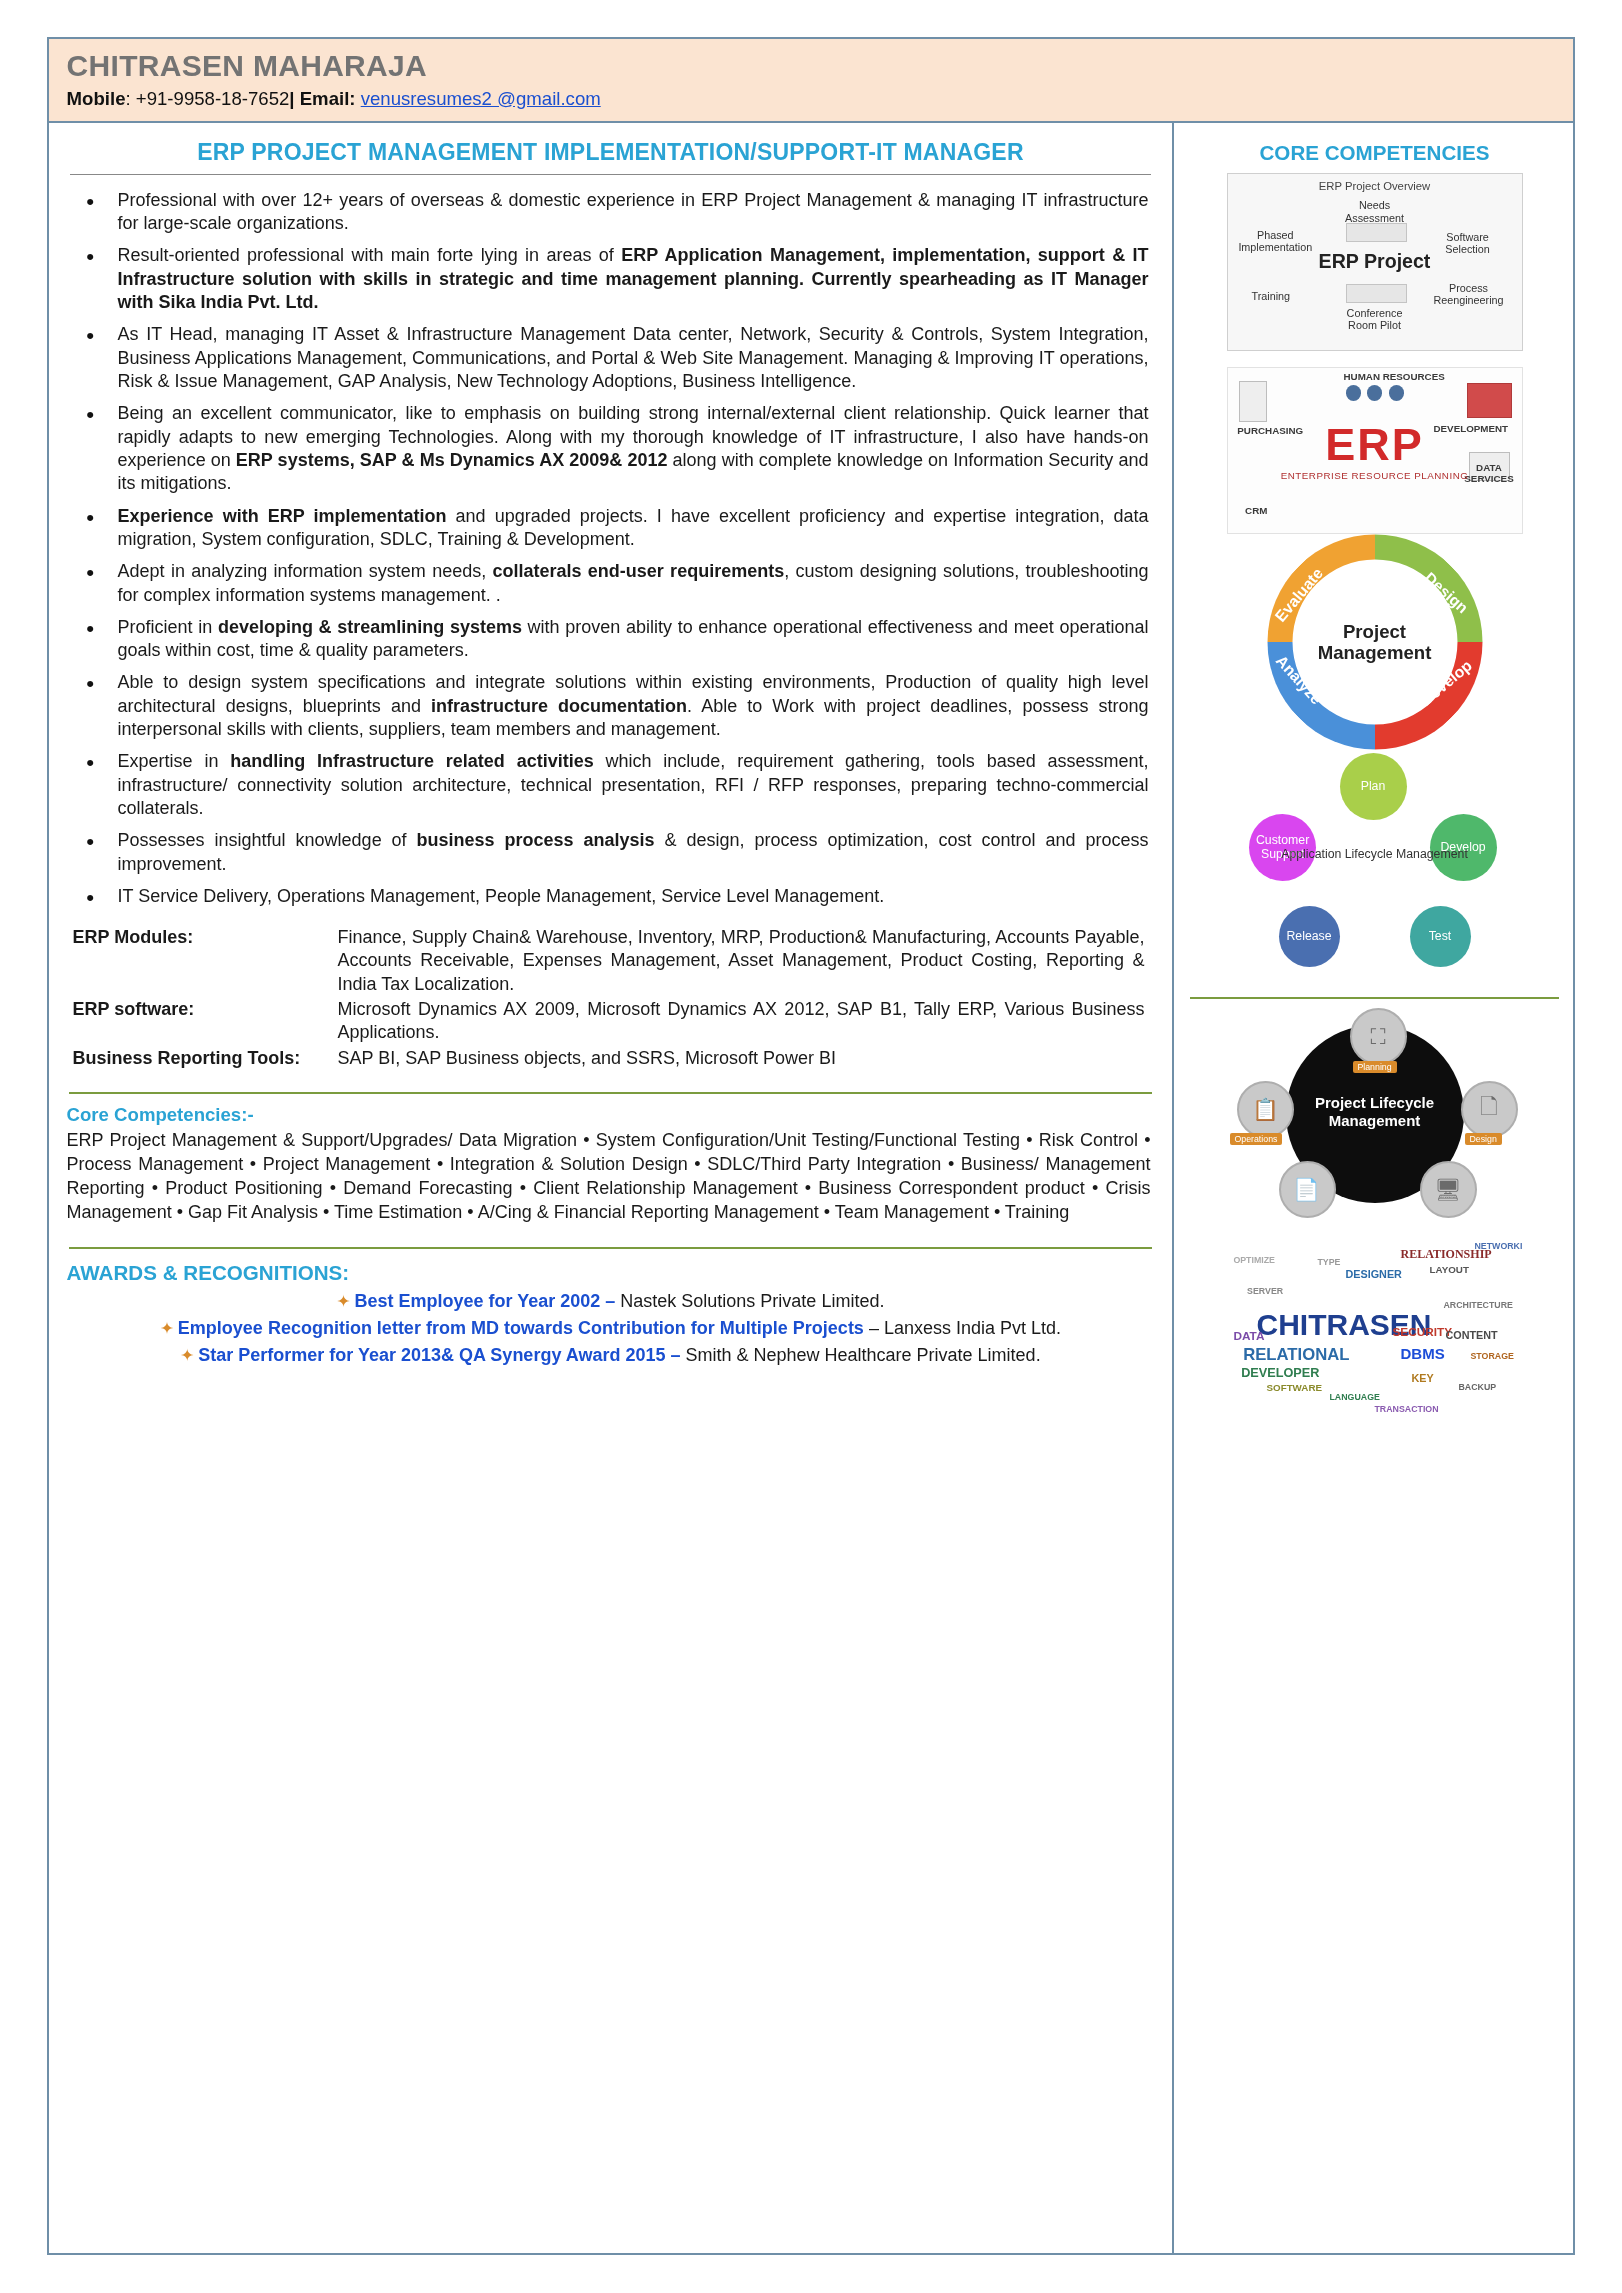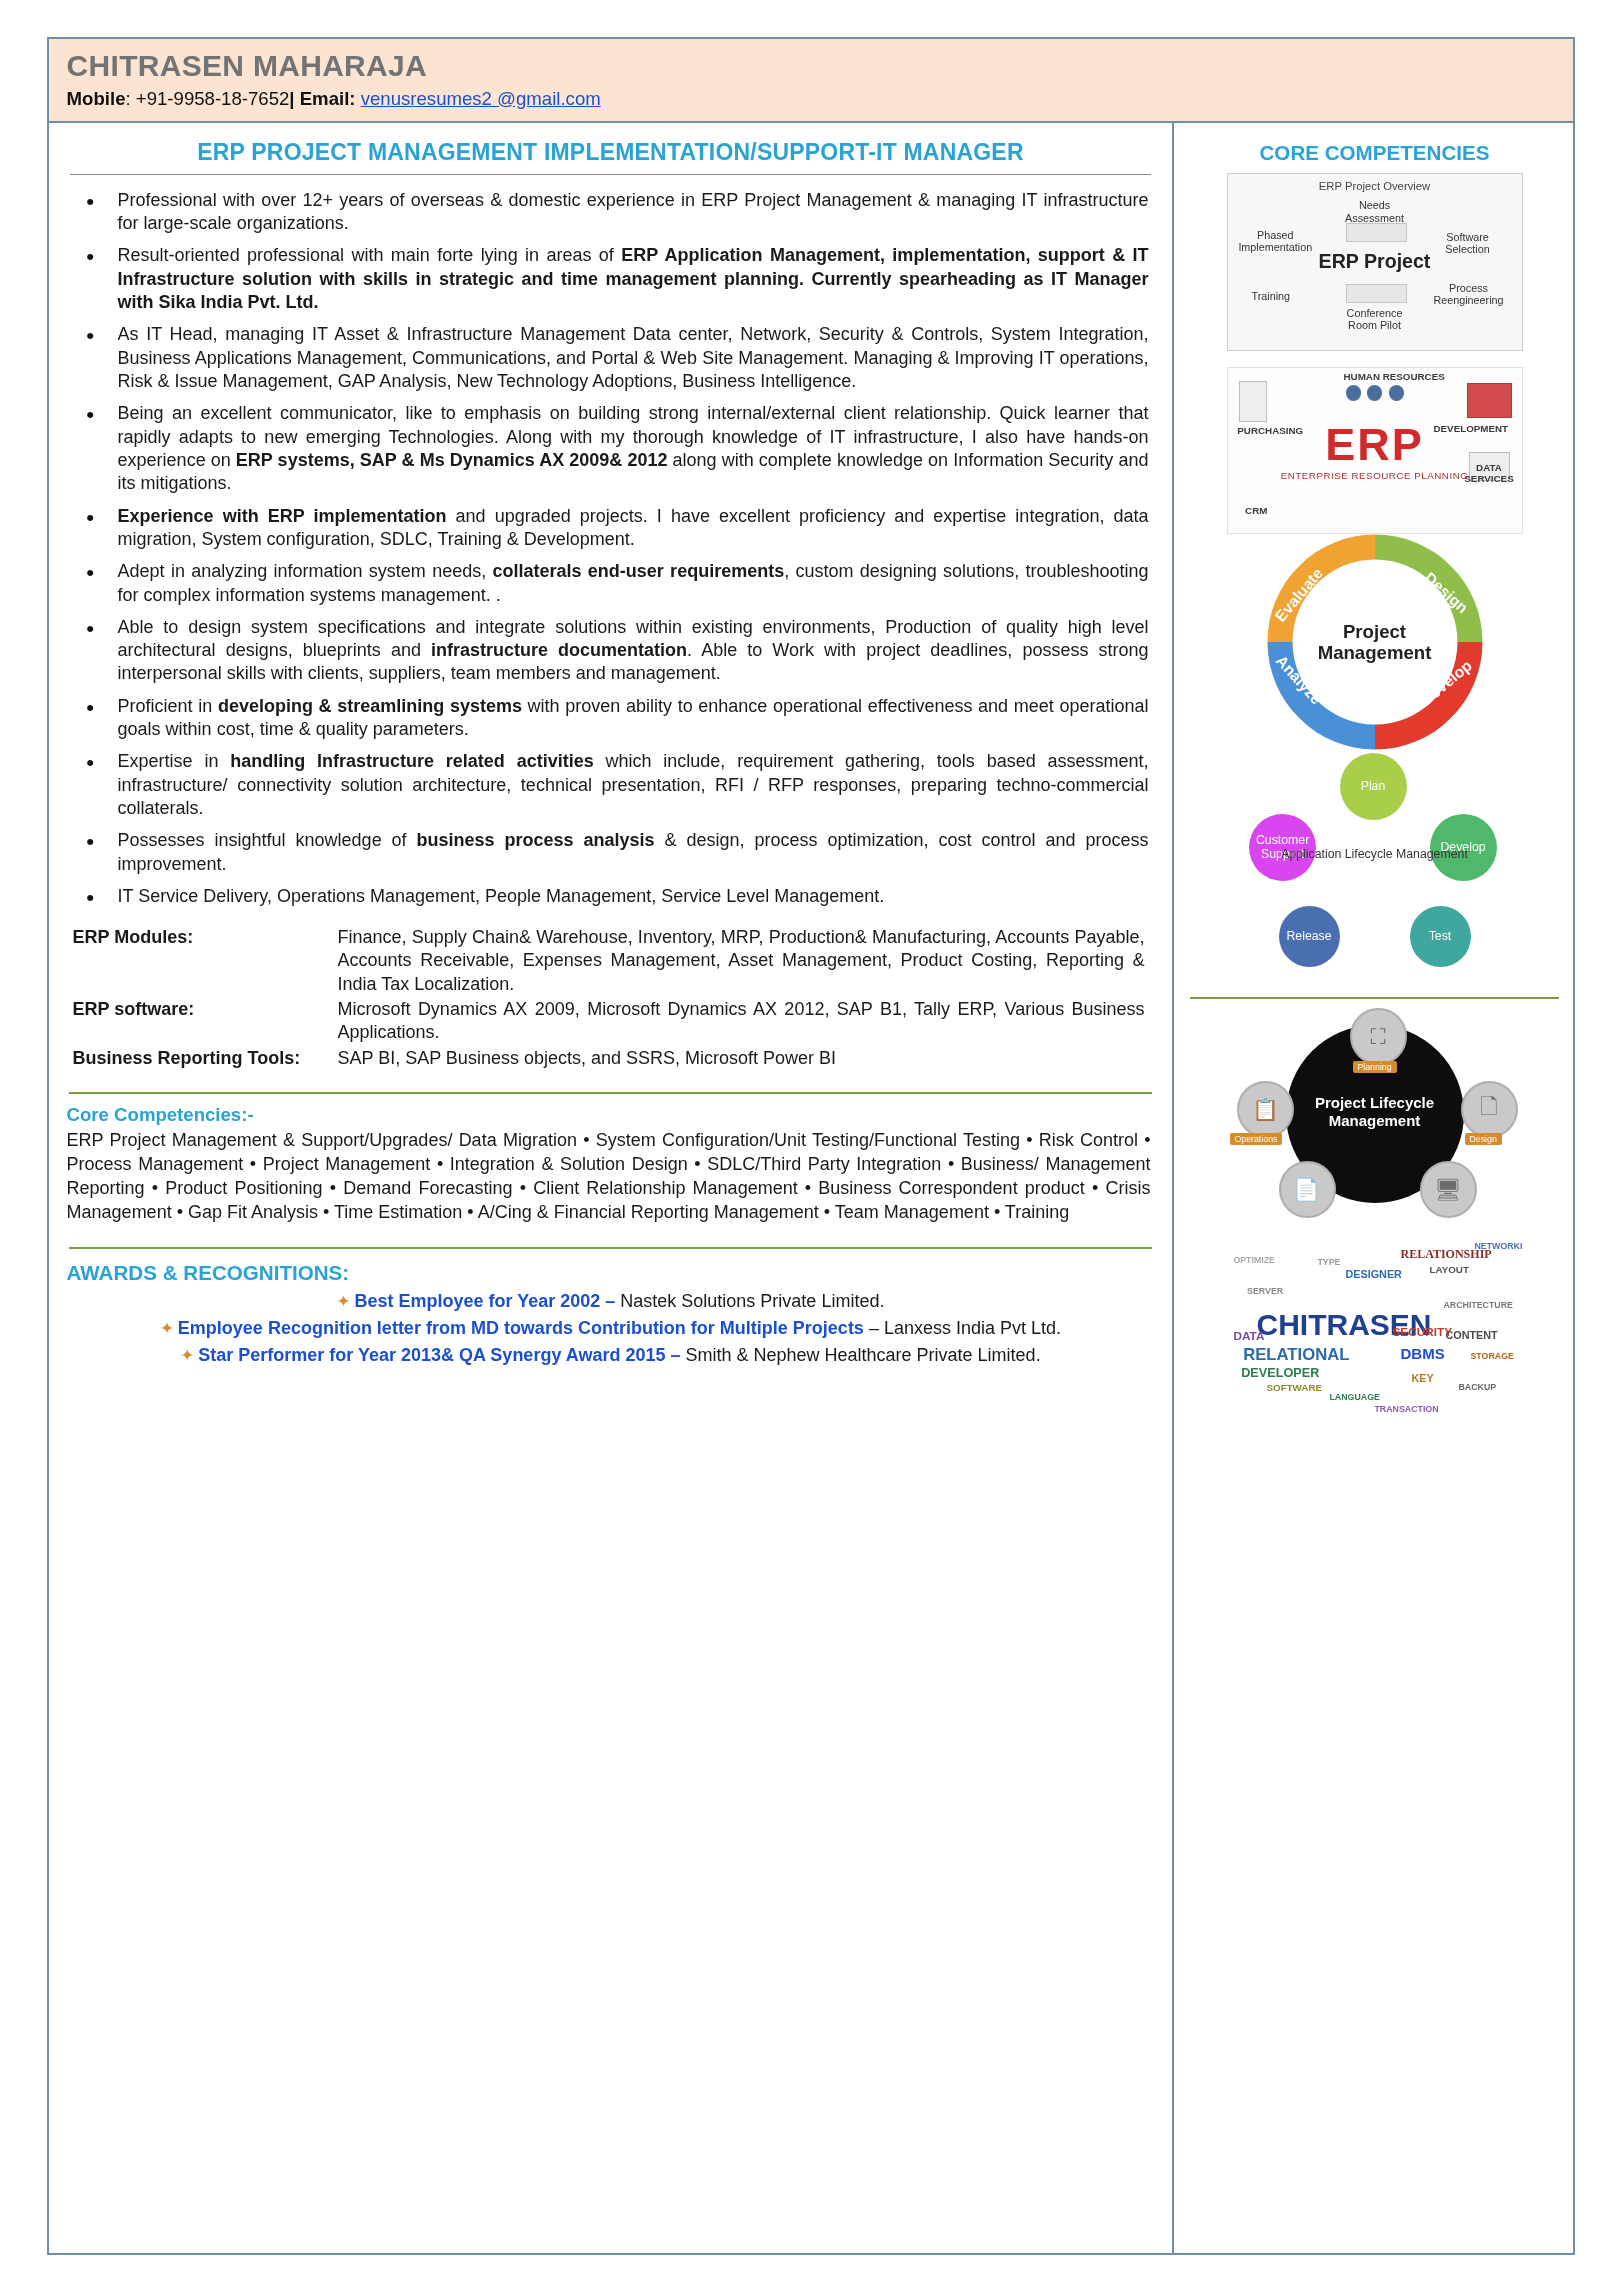"Able to design system specifications" li { order: before "Proficient in developing & streamlining" -> after "Proficient in developing & streamlining" }
